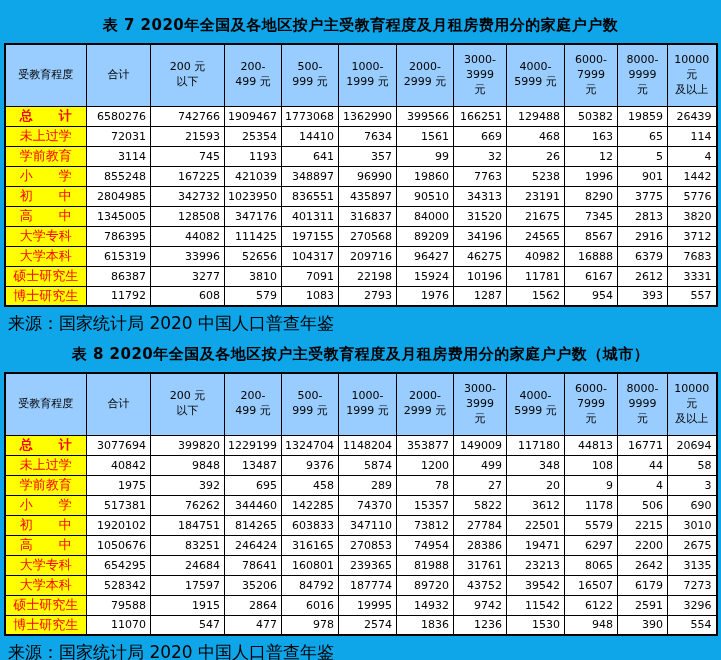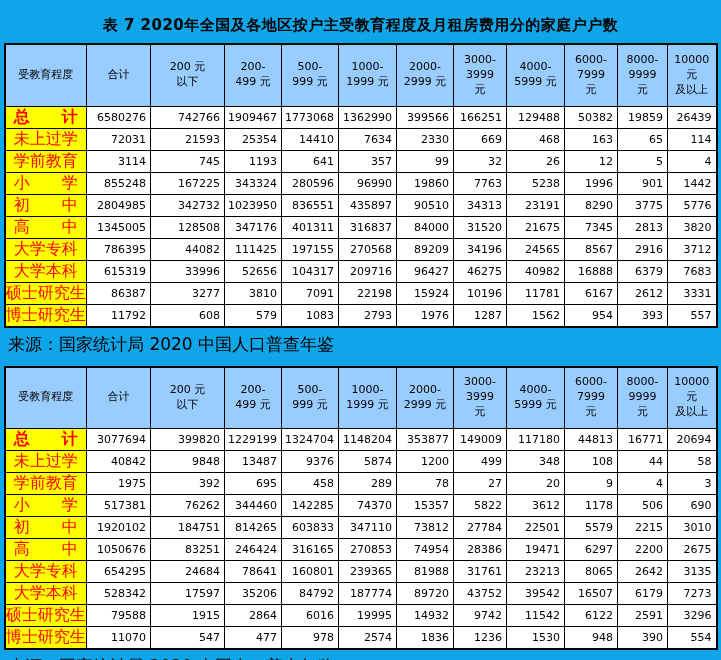"总 计" tbody th.row-label { font-size: 16px -> 13px }
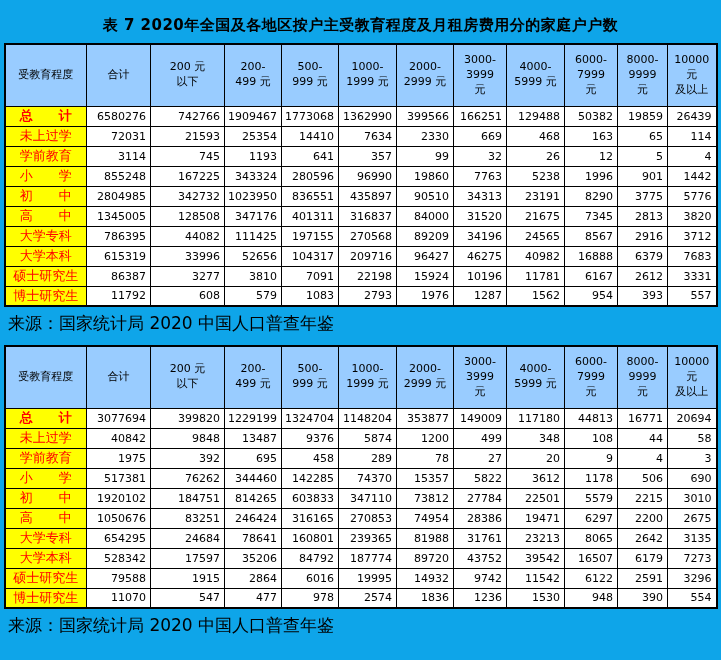"2330" td { text: 2330 -> 1561 }
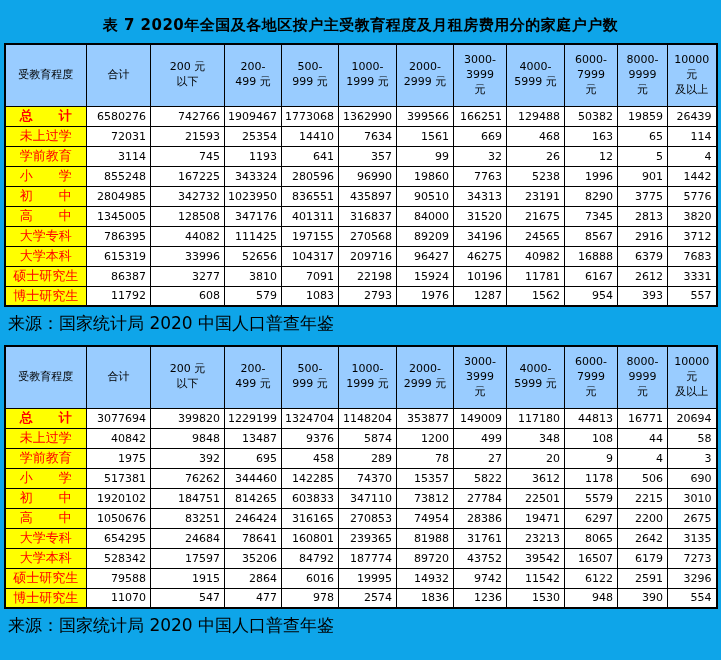"343324" td { text: 343324 -> 421039 }
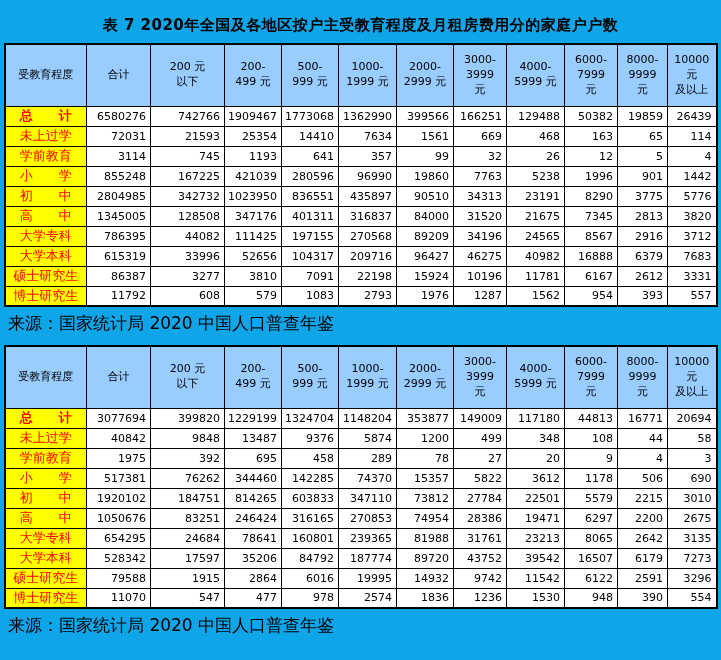"280596" td { text: 280596 -> 348897 }
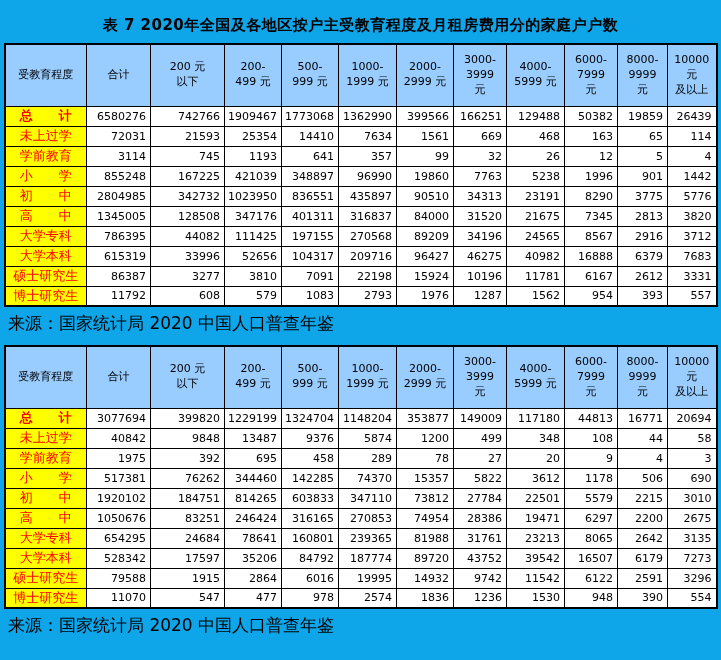"表 8 2020年全国及各地区按户主受教育程度及月租房费用分的家庭户户数（城市）" h2.table-title { html: none -> <h2>表 8 2020年全国及各地区按户主受教育程度及月租房费用分的家庭户户数（城市）</h2> }
